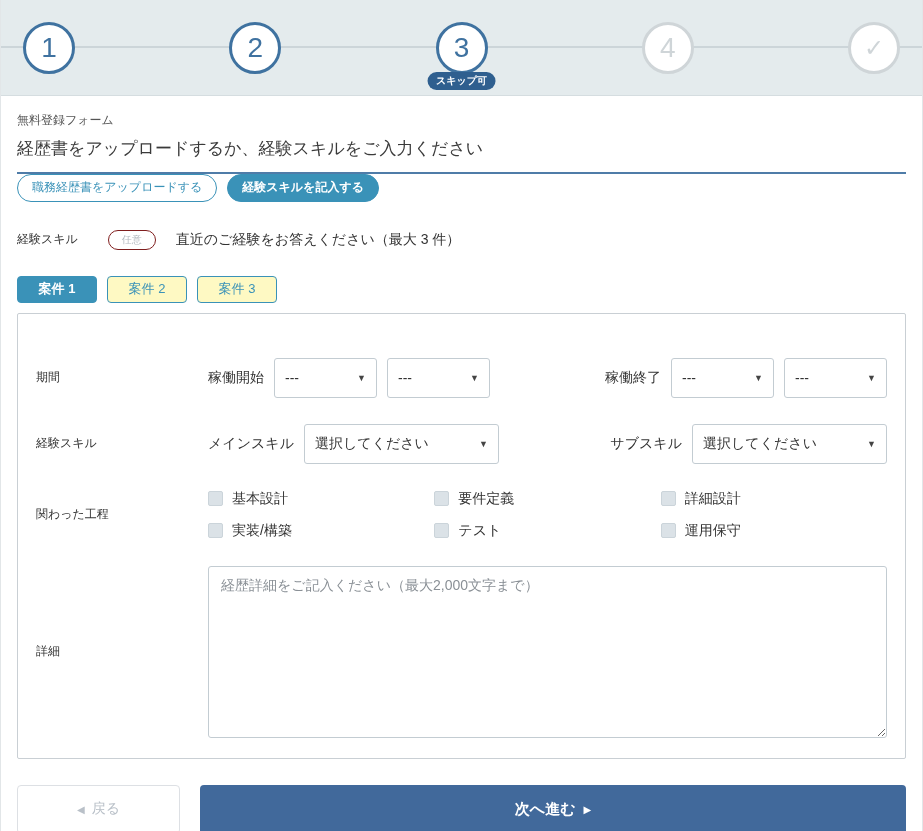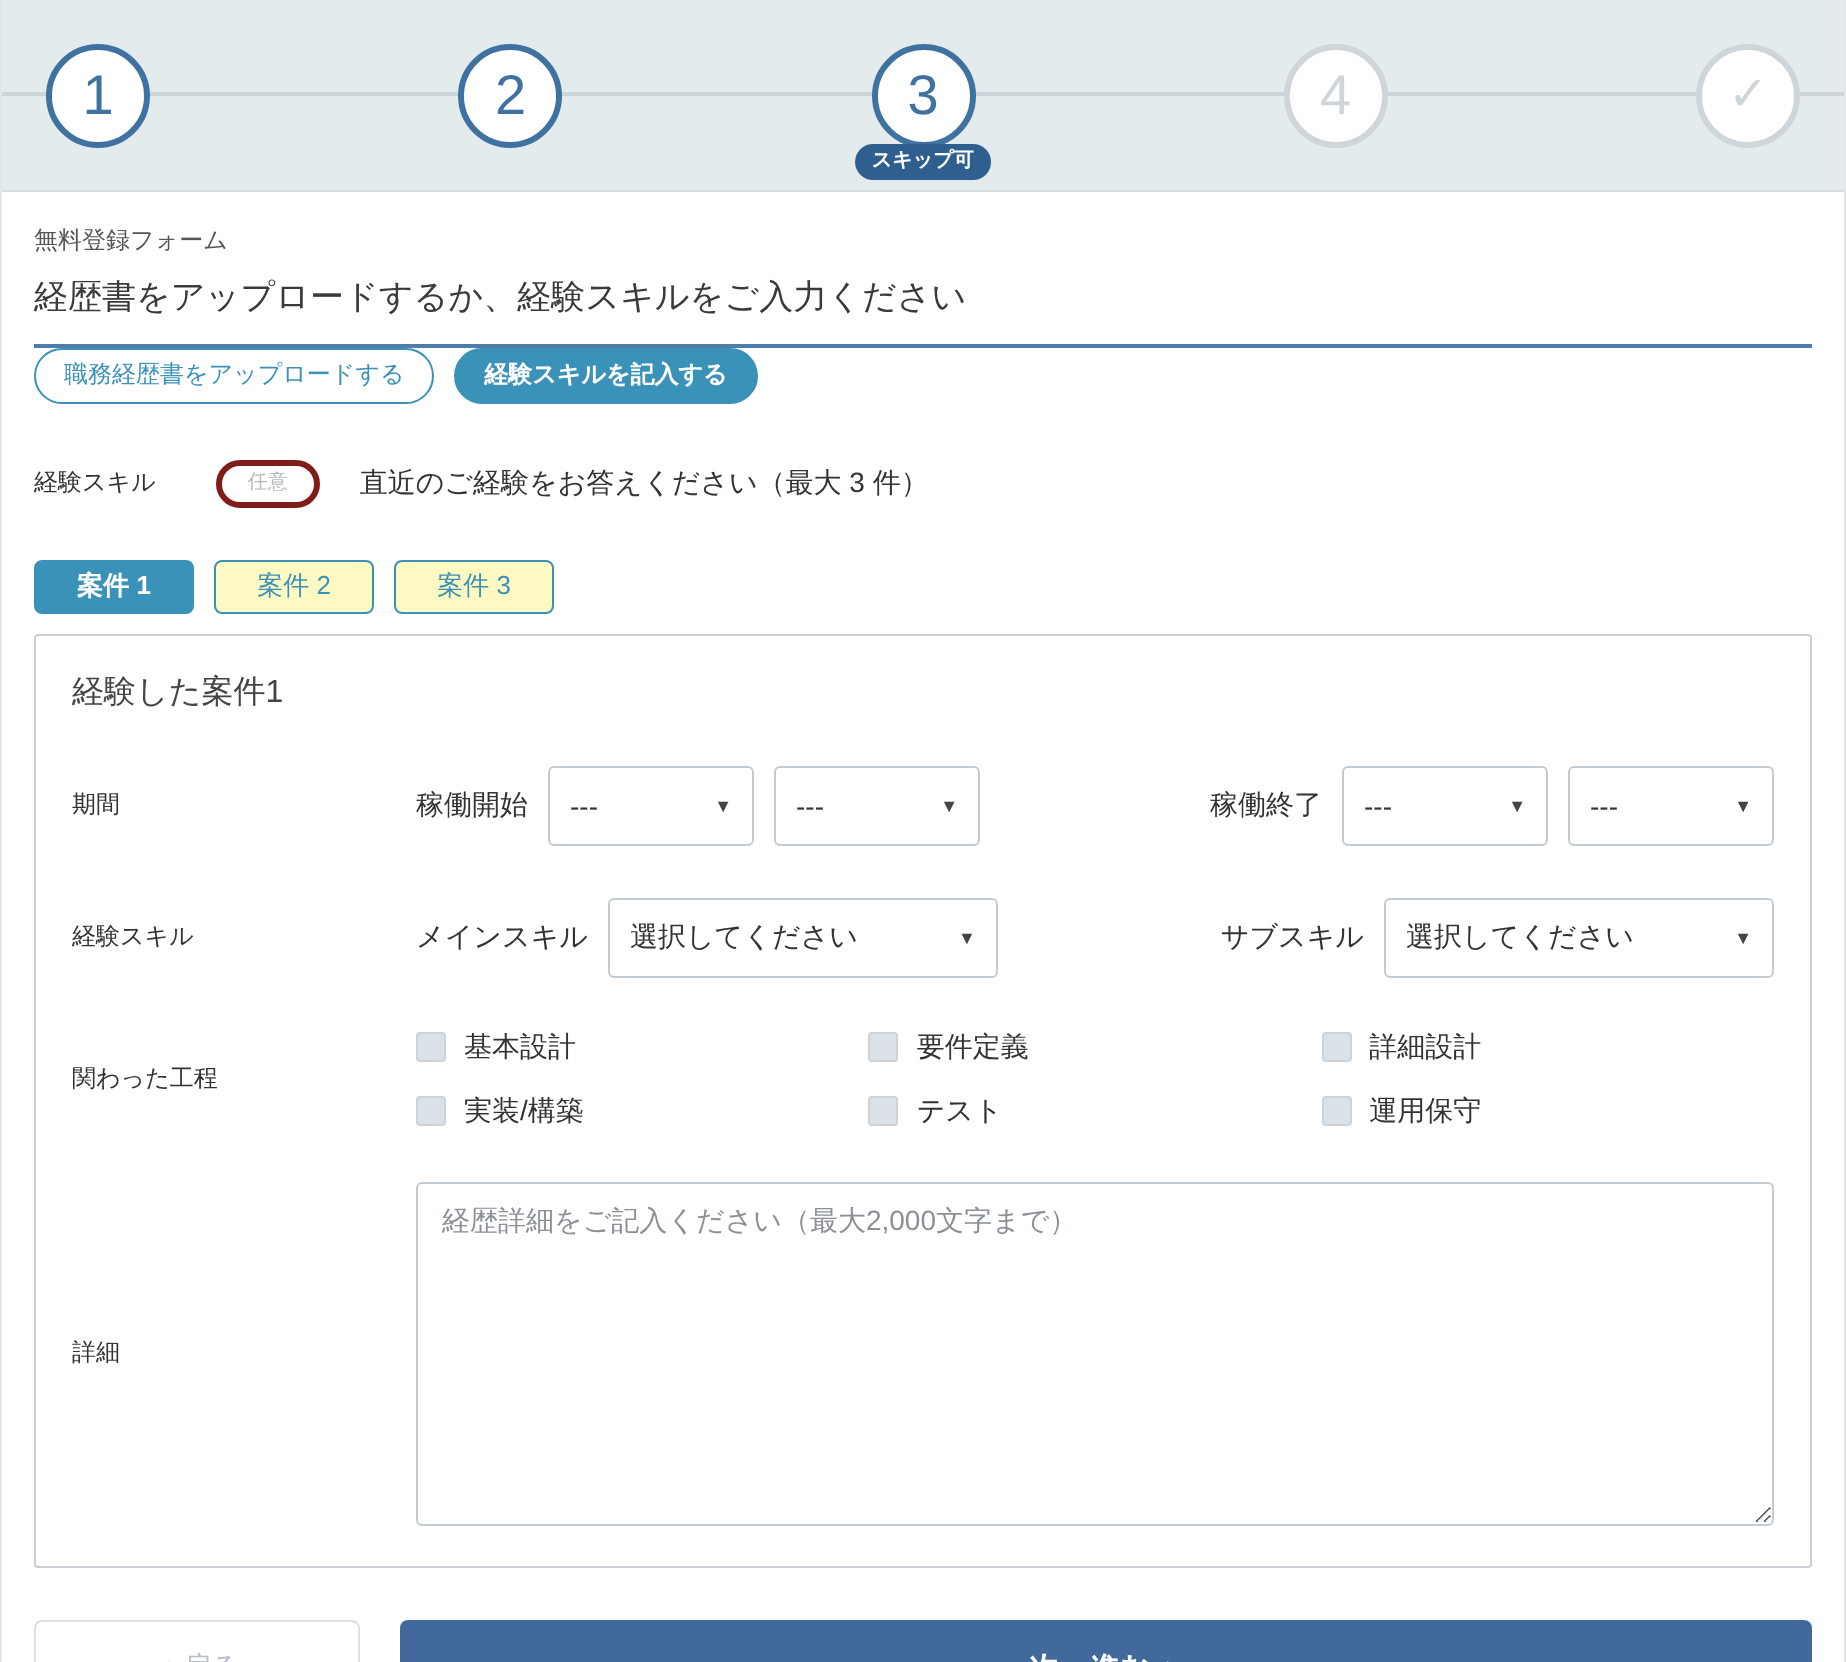"任意" .optional-pill { border: 3px solid #7f1d1d -> 1px solid #7f1d1d }
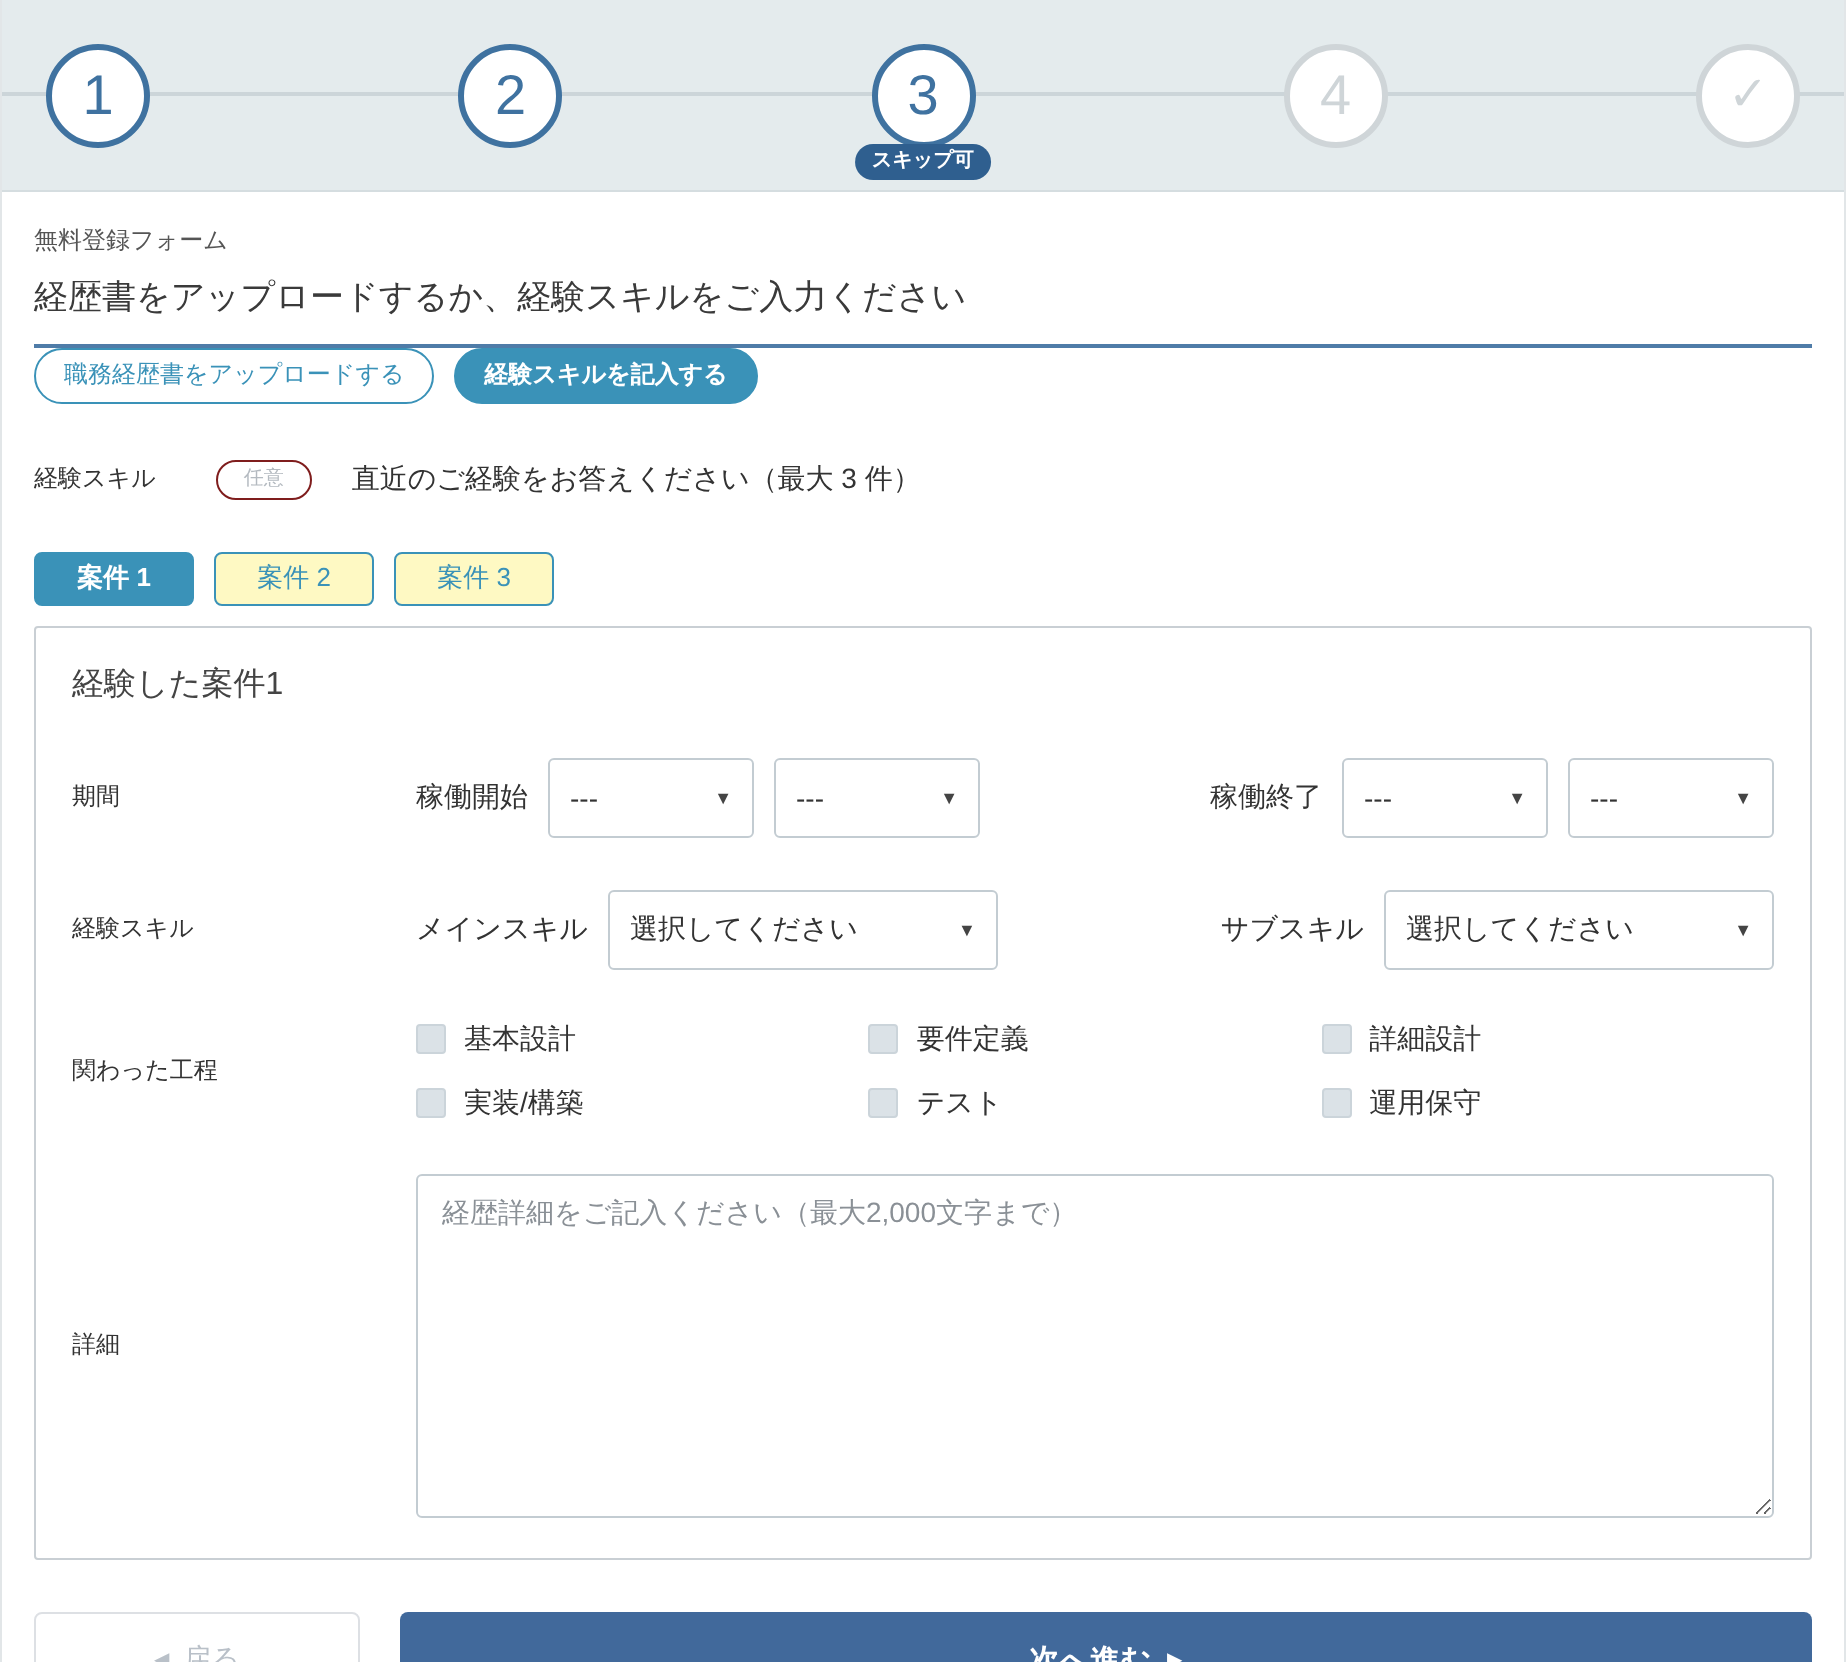"経験した案件1" h2.panel-title { html: <h2>経験した案件1</h2> -> none }
